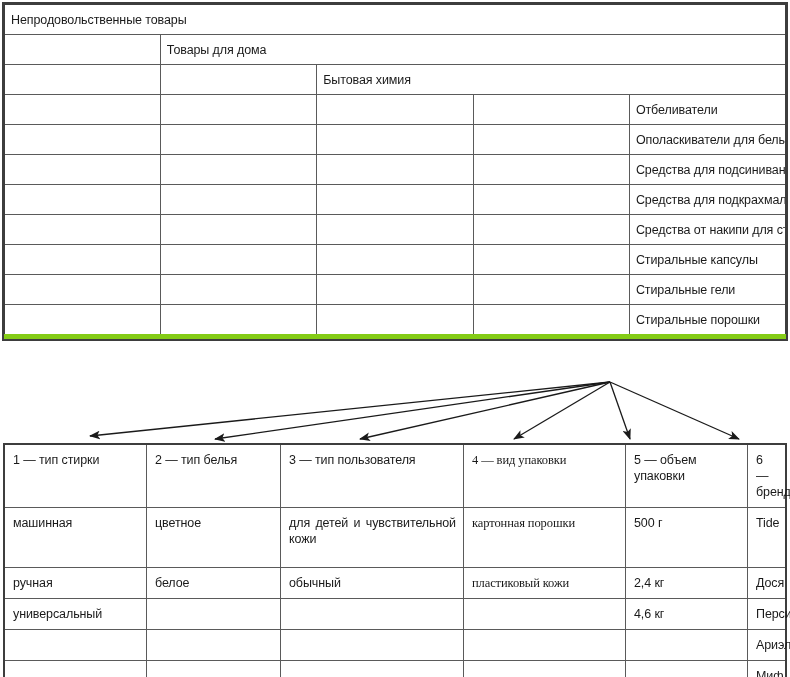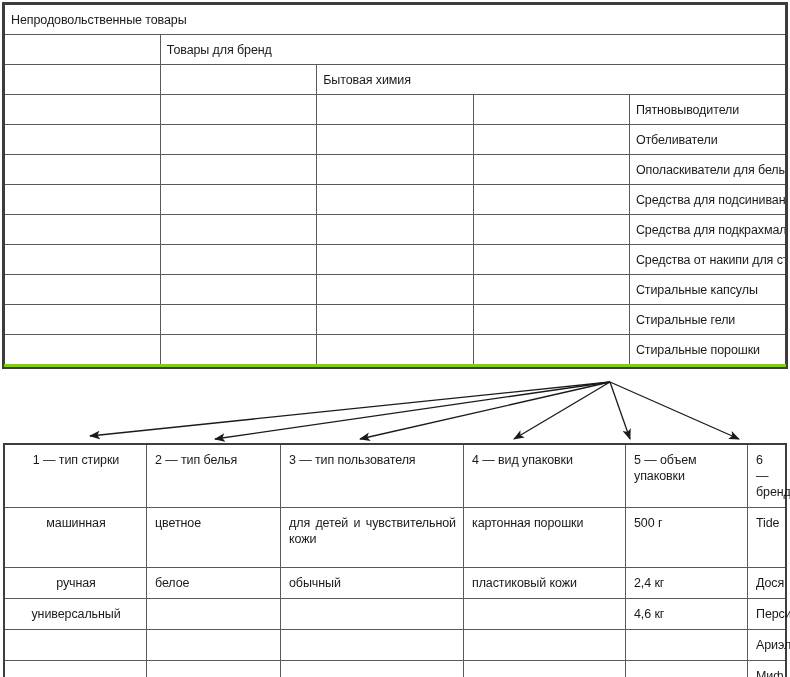"Товары для бренд" td.c2 { text: бренд -> дома }
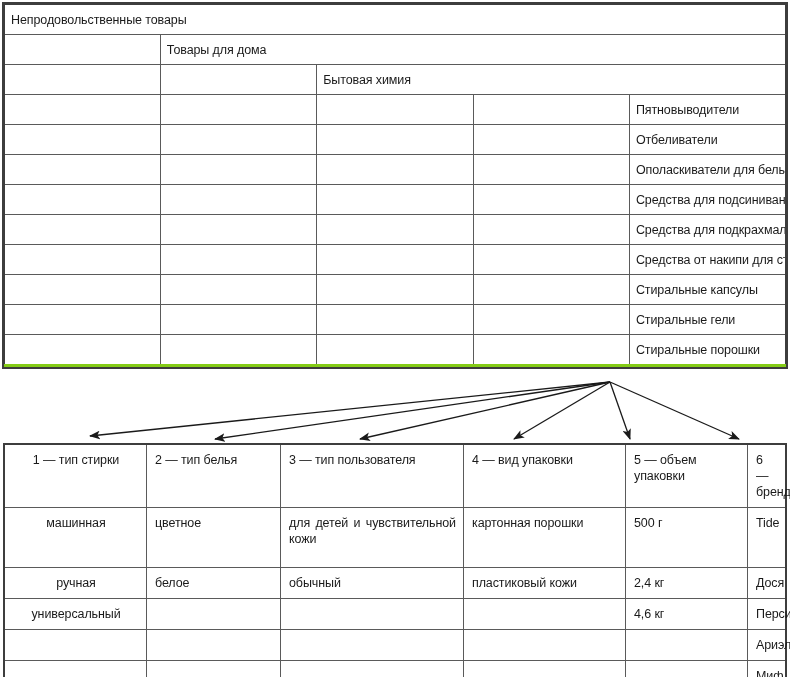"Пятновыводители" tr { html: <tr> <td></td> <td></td> <td></td> <td></td> <td>Пятновыводители</td> </tr> -> none }
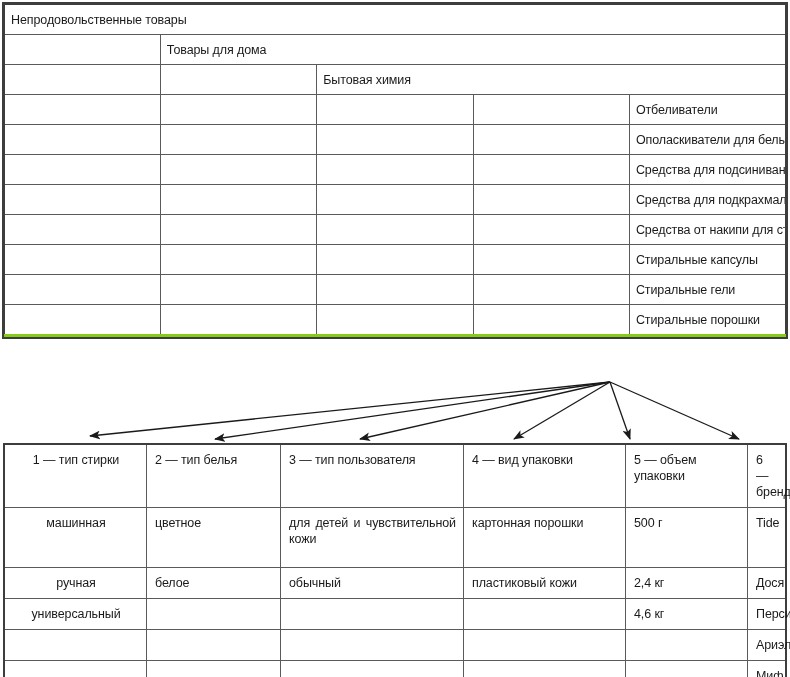"Стиральные порошки" .hier-table tr:last-child td { border-bottom: 4px solid #84cc16 -> 6px solid #84cc16 }
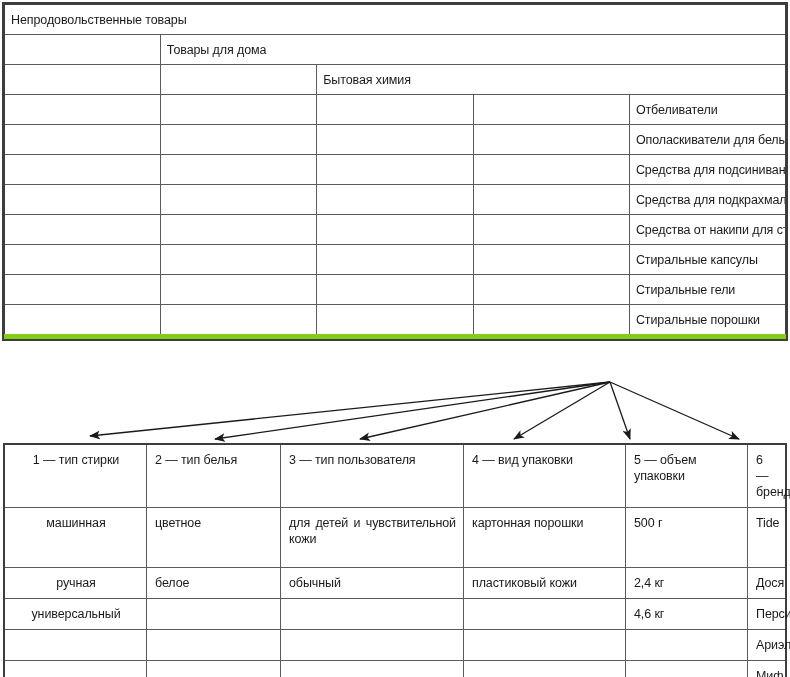"1 — тип стирки" .f1 { text-align: center -> none }
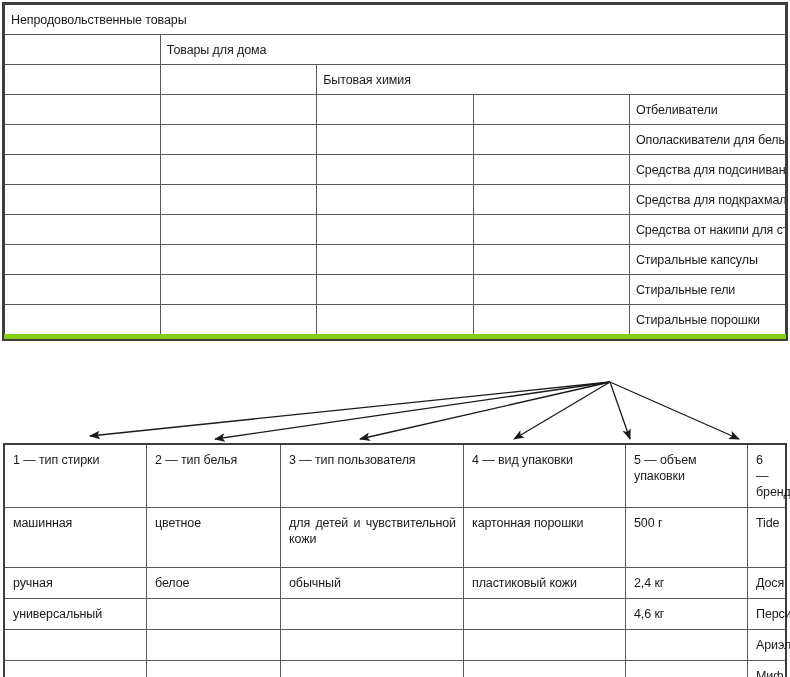"4 — вид упаковки" .f4 { font-family: none -> Liberation Serif, serif }
